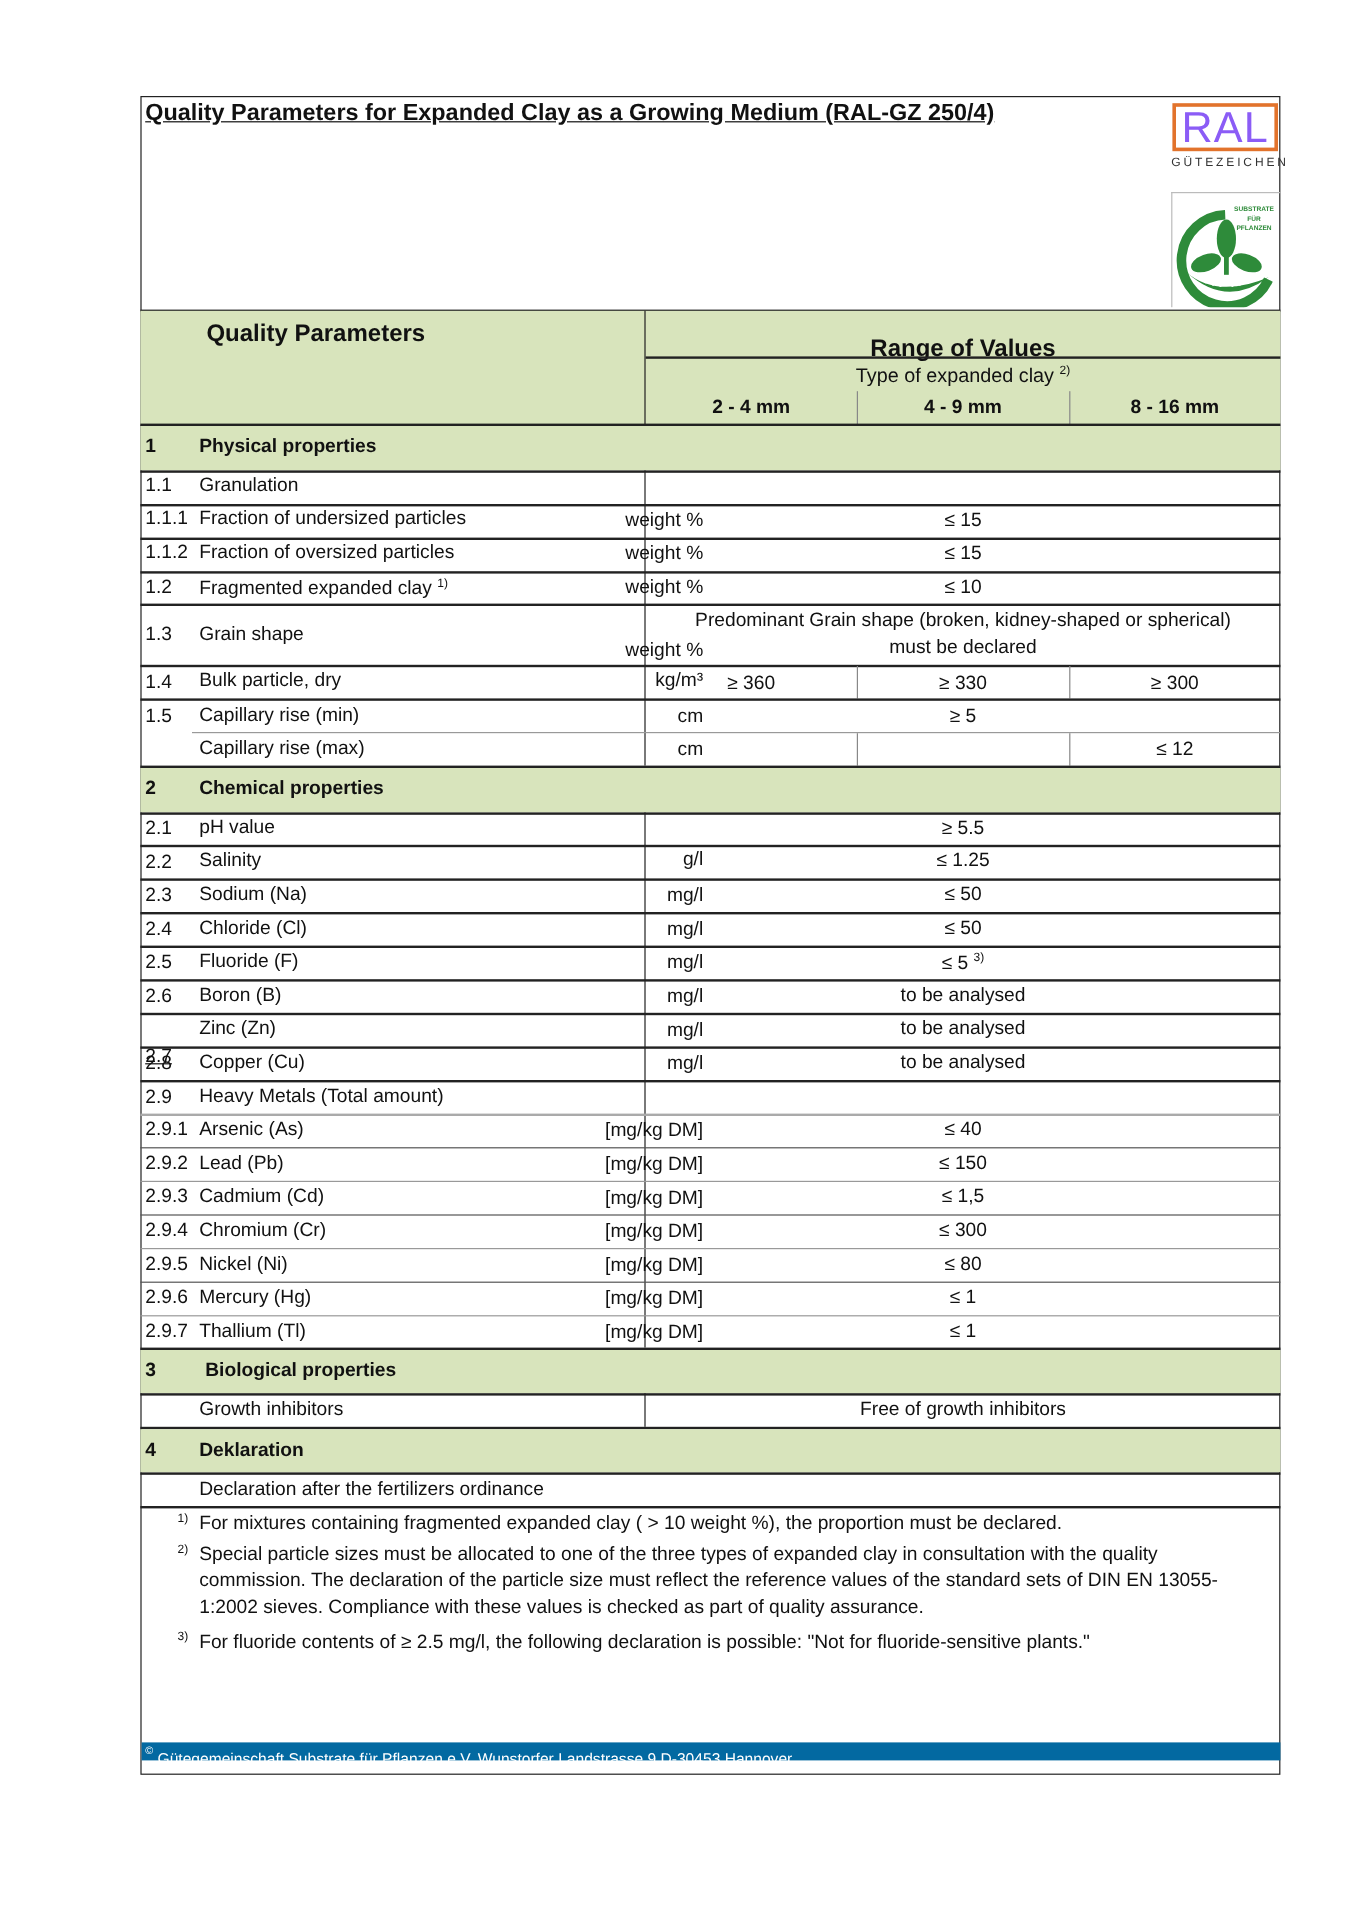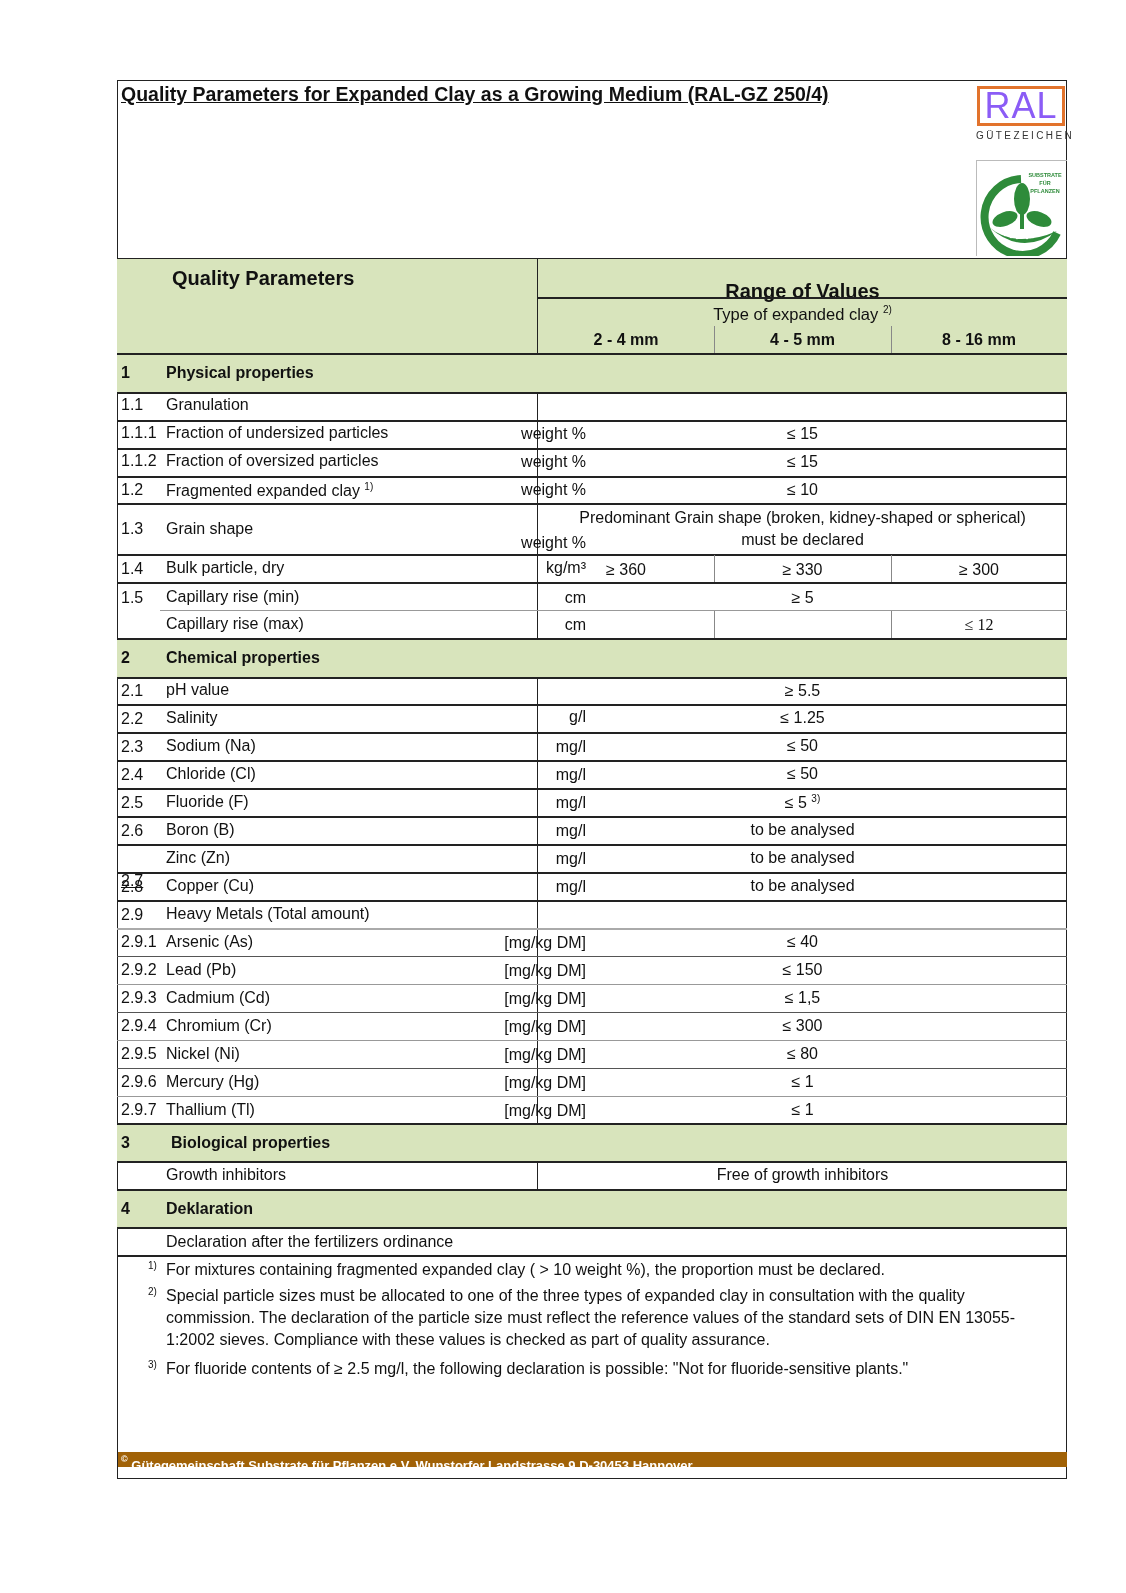"4 - 5 mm" div.txt { text: 5 -> 9 }
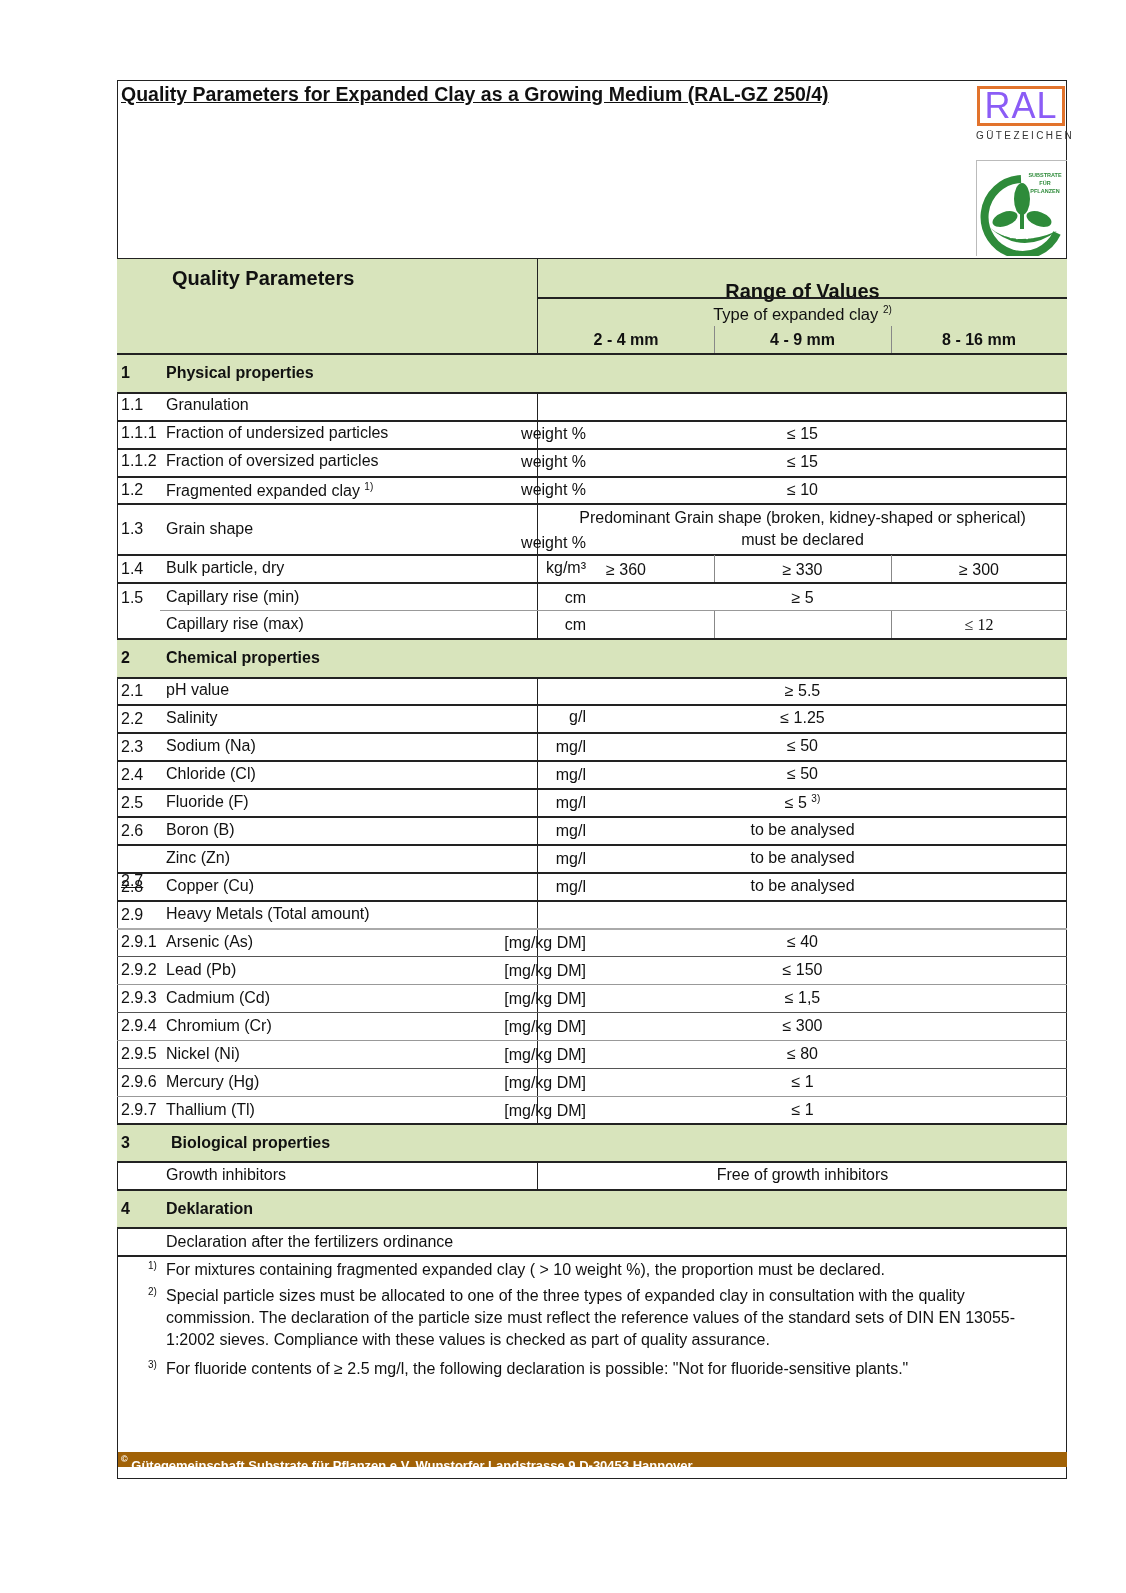"≤ 12" div.txt { font-family: Liberation Serif, serif -> none }
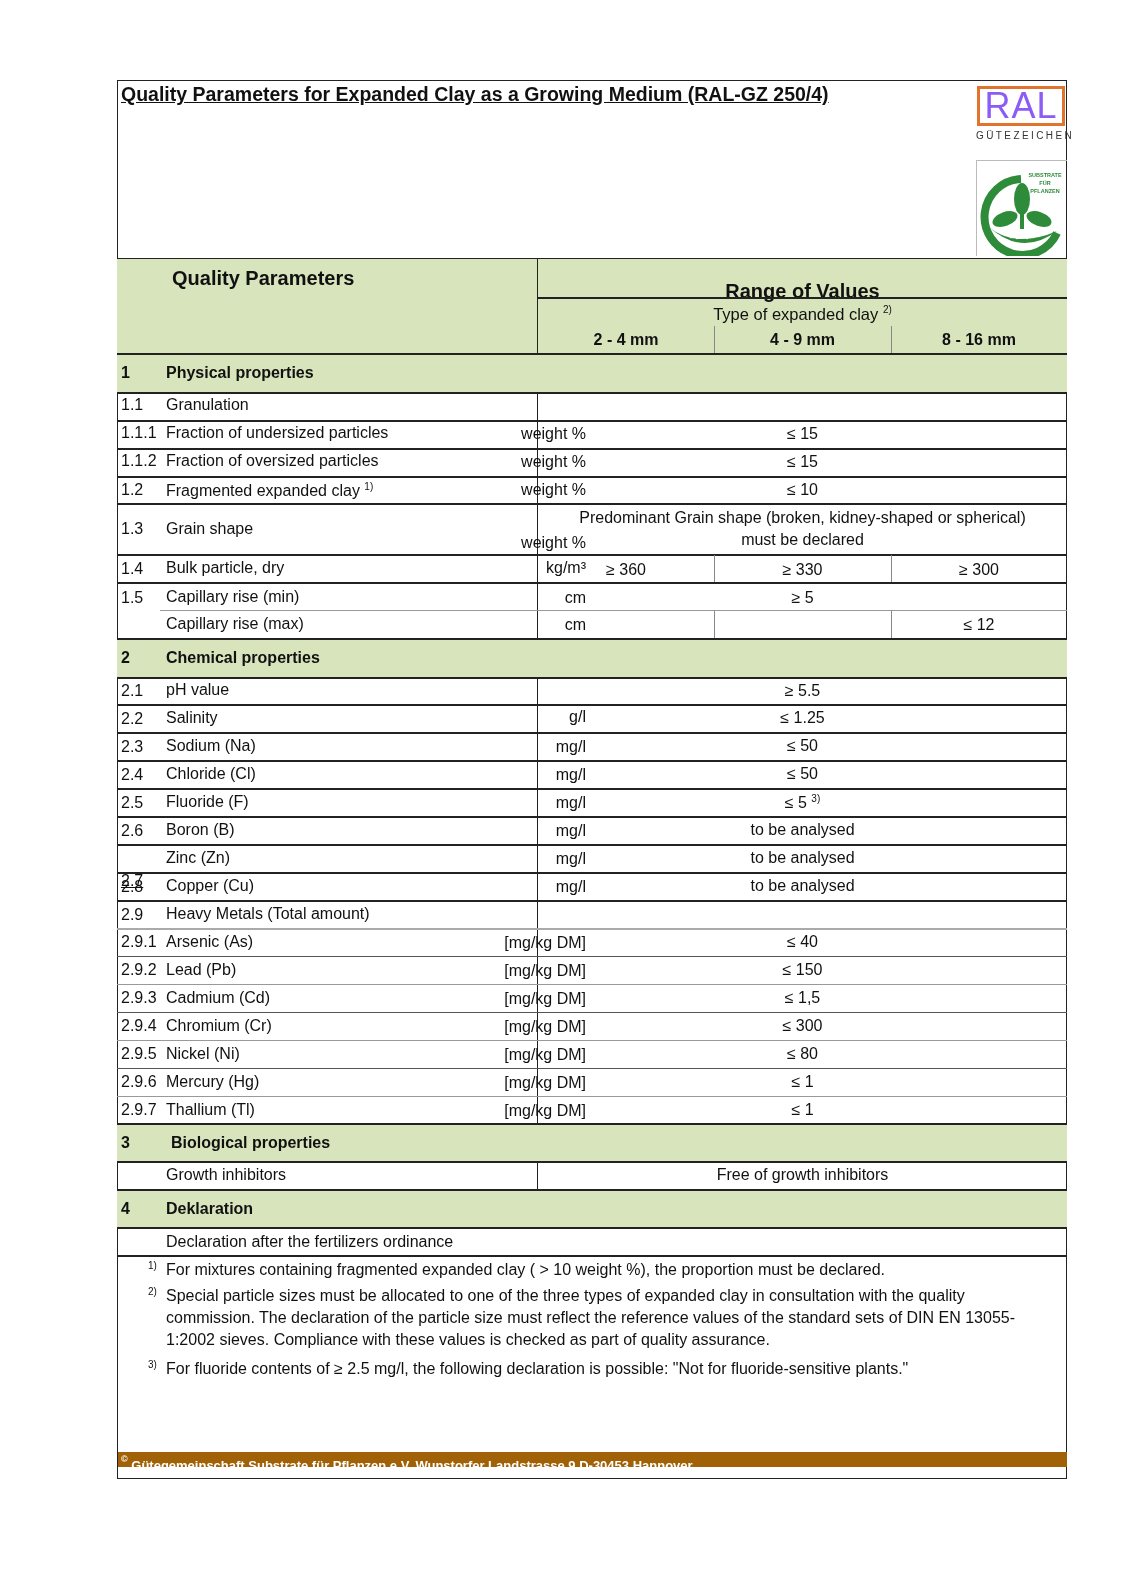"© Gütegemeinschaft Substrate für" .footer { background: #a16207 -> #0369a1; font-weight: bold -> normal }
